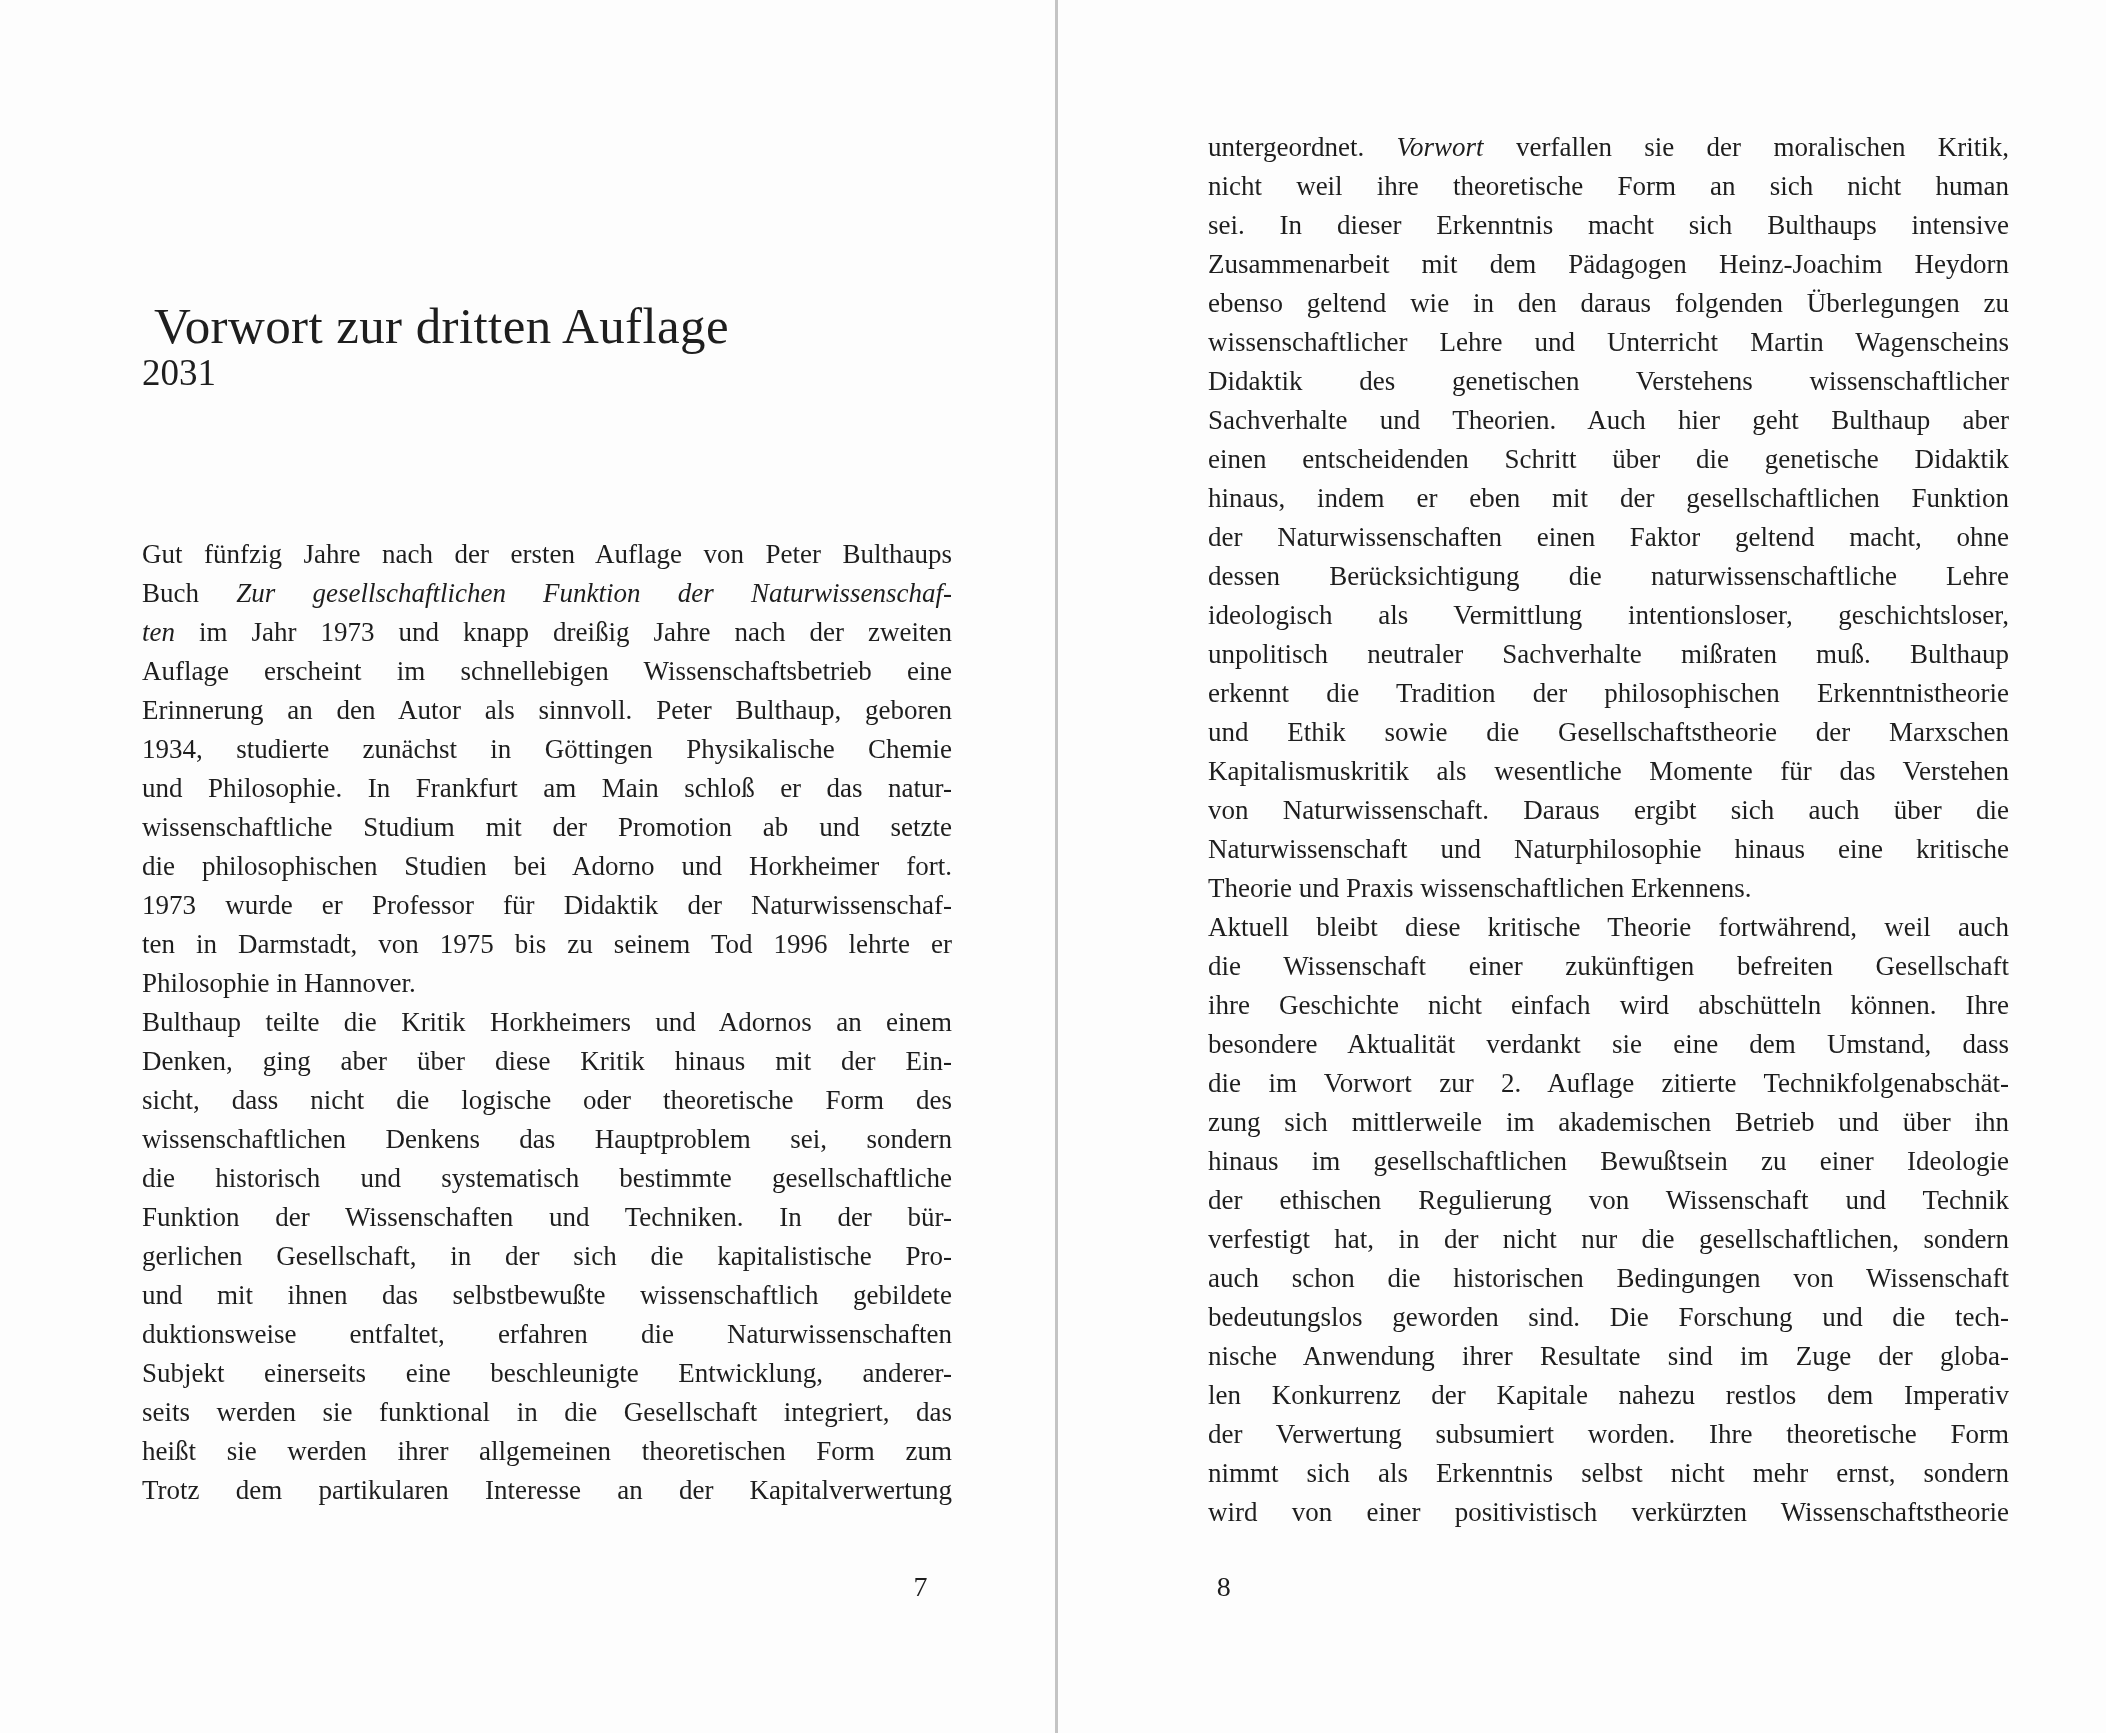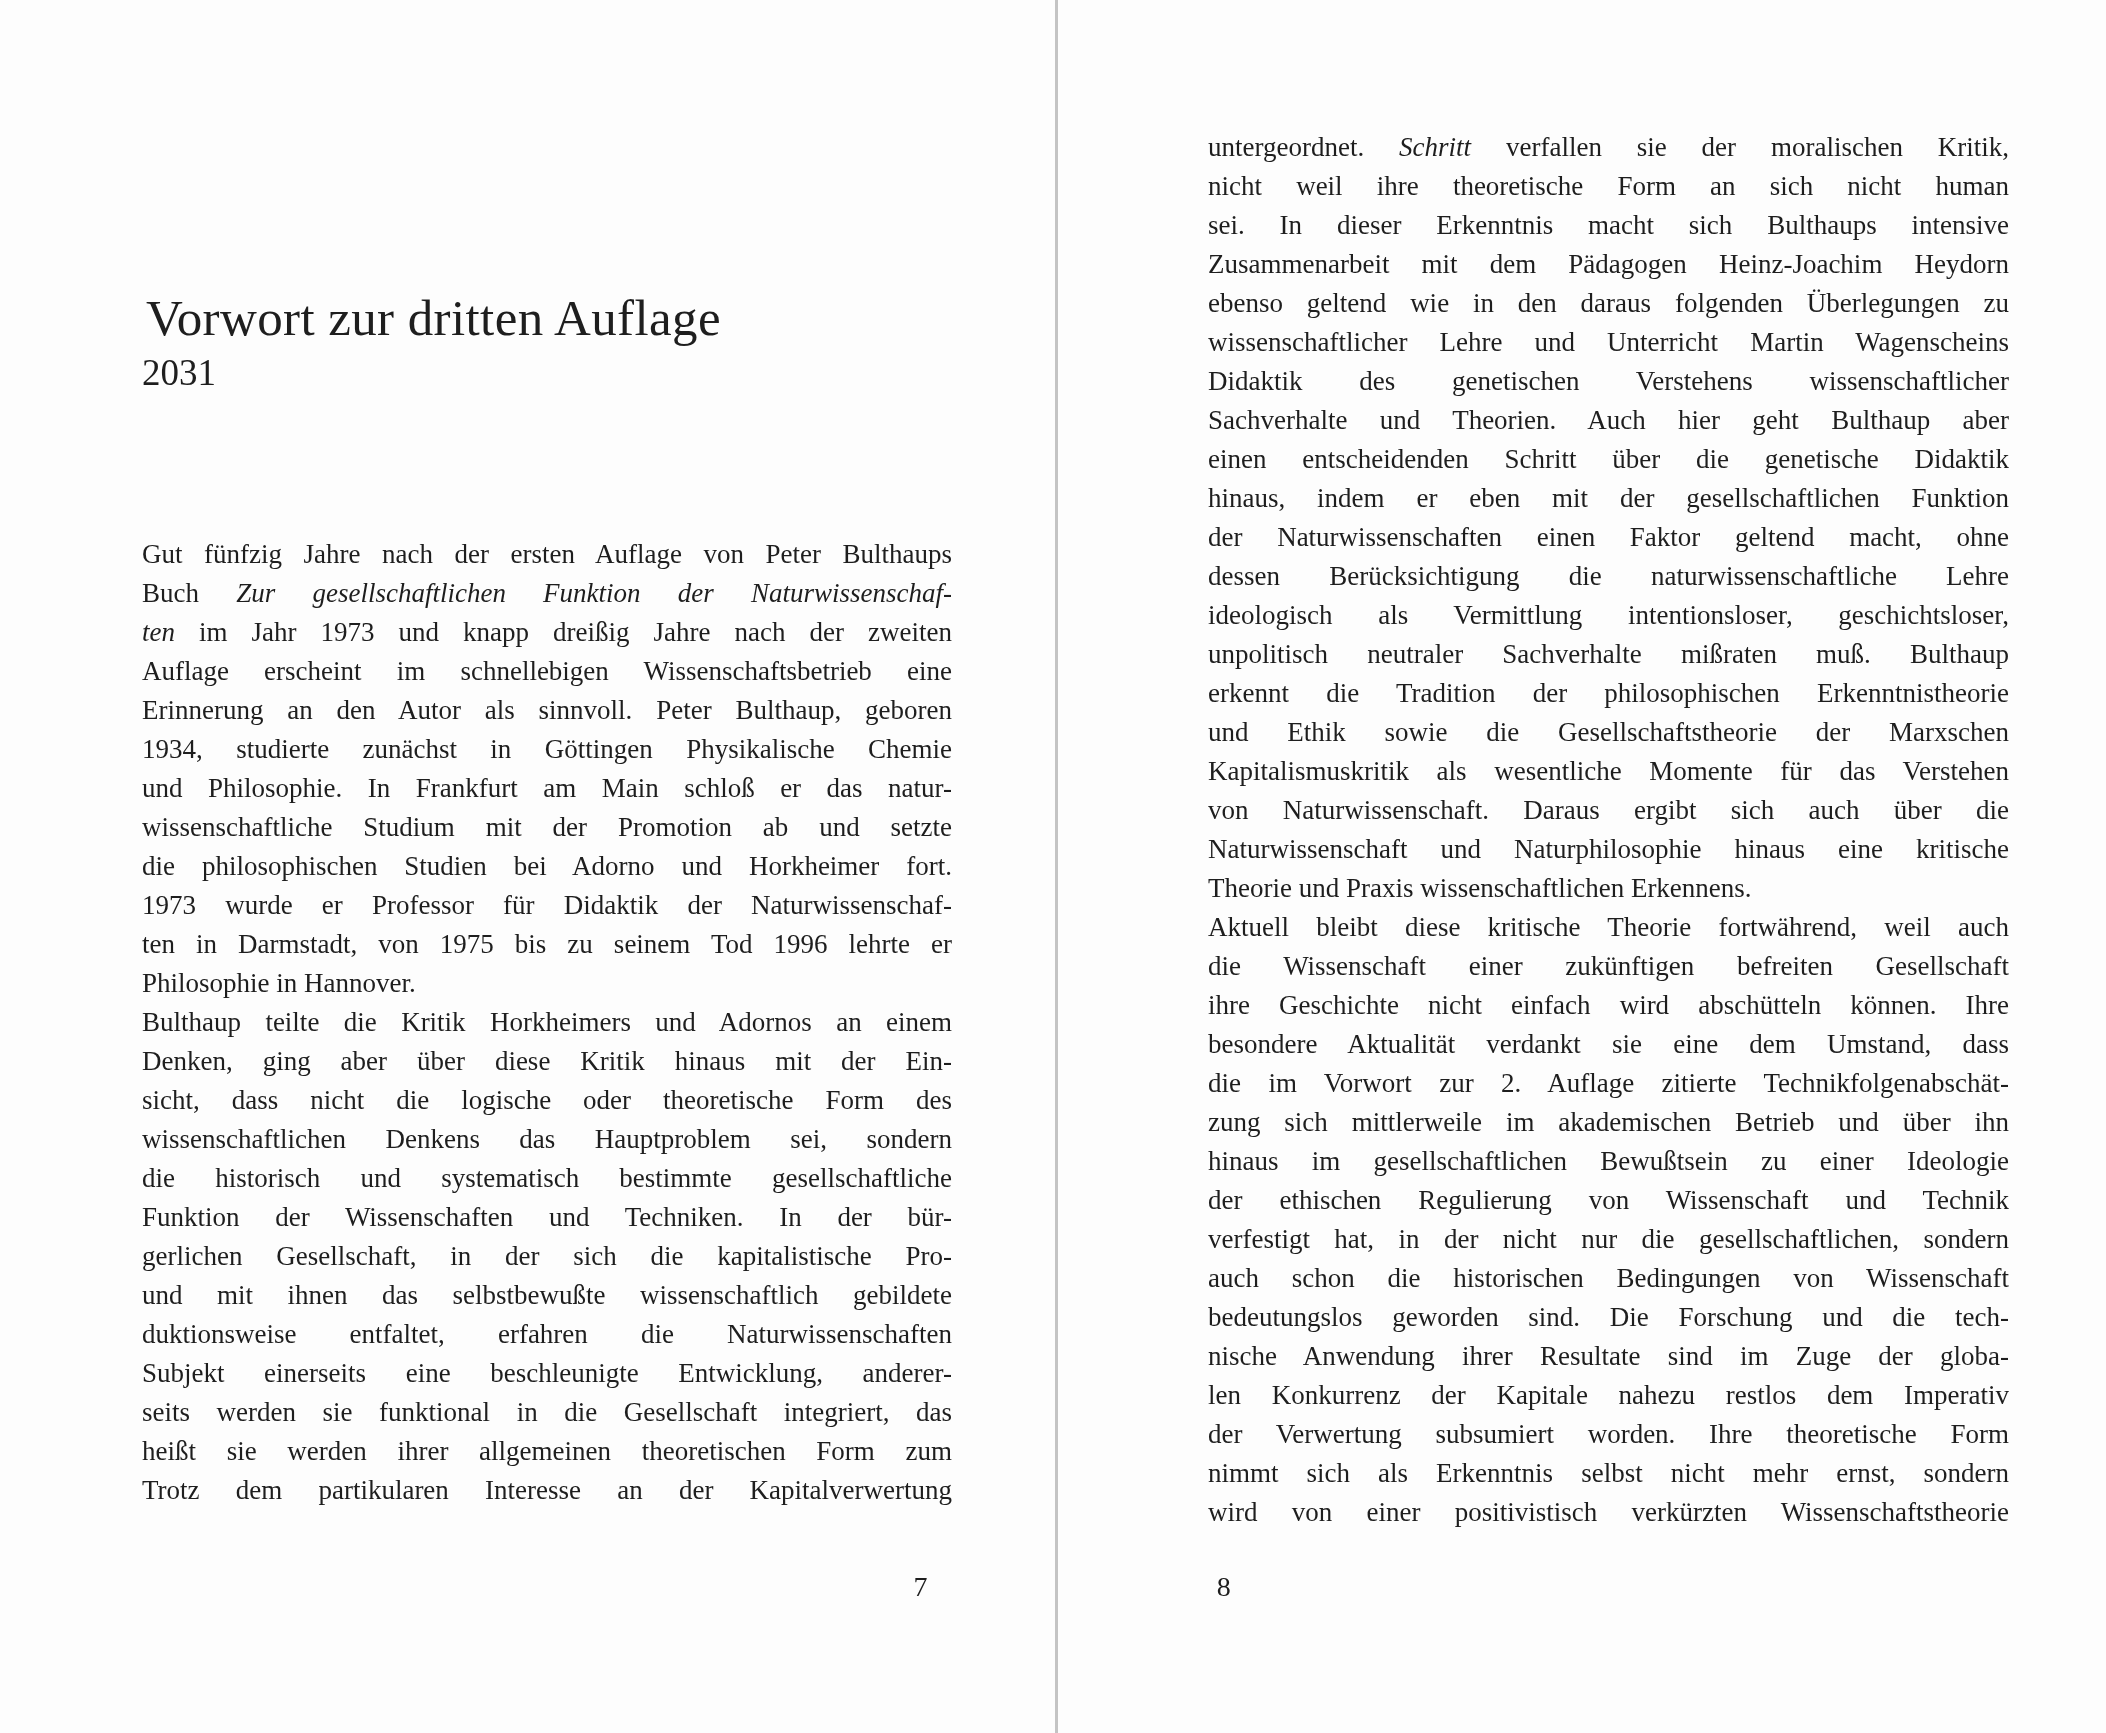"Schritt" span.it { text: Schritt -> Vorwort }
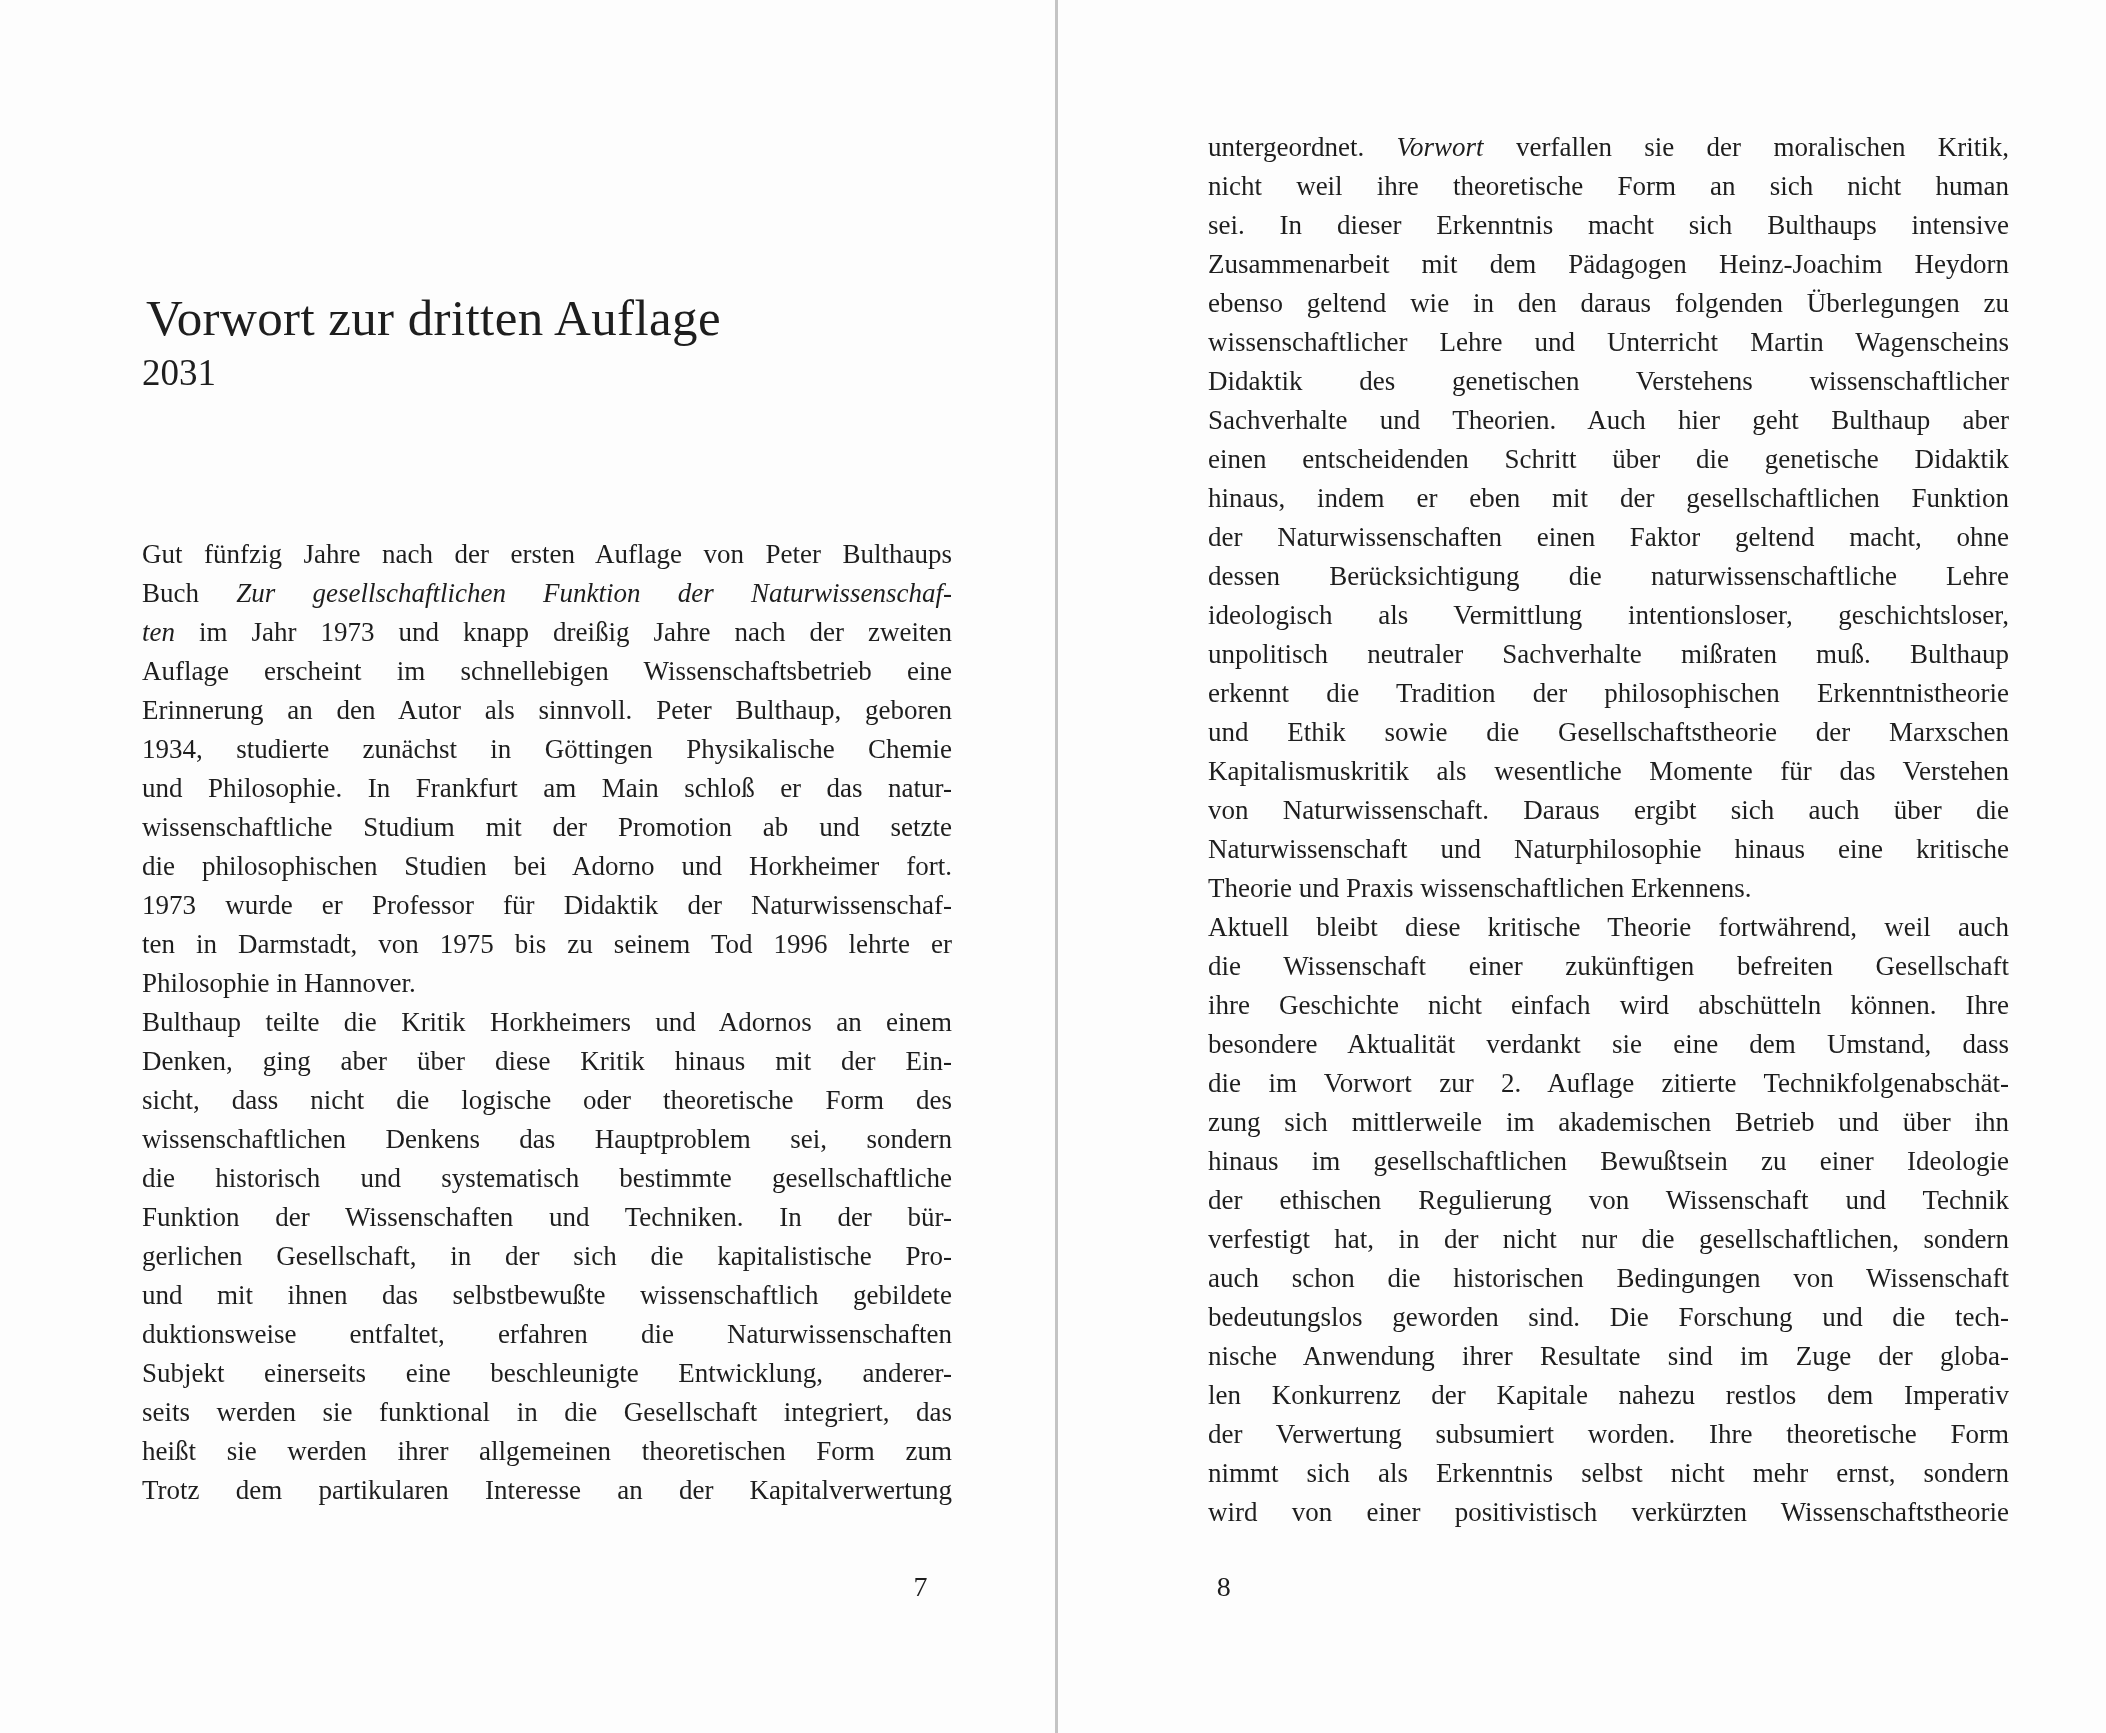"Vorwort zur dritten Auflage" .title { margin: 4px -> 12px }
